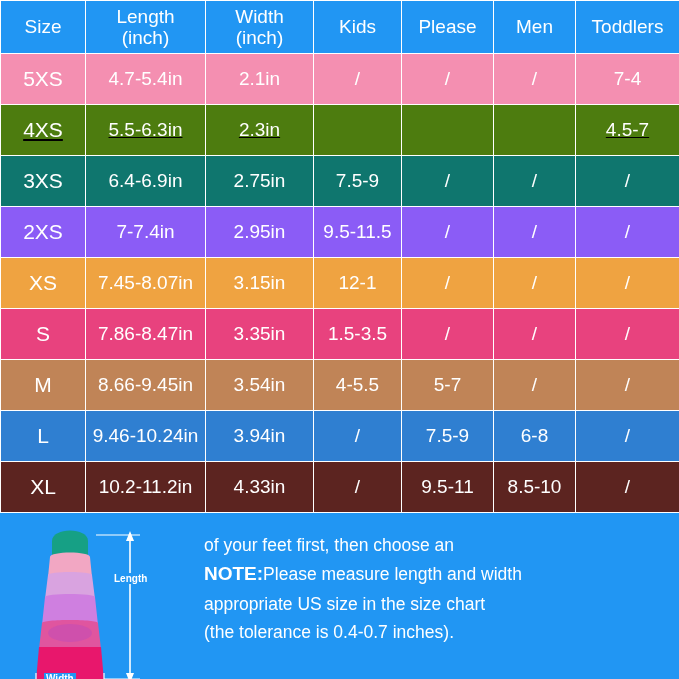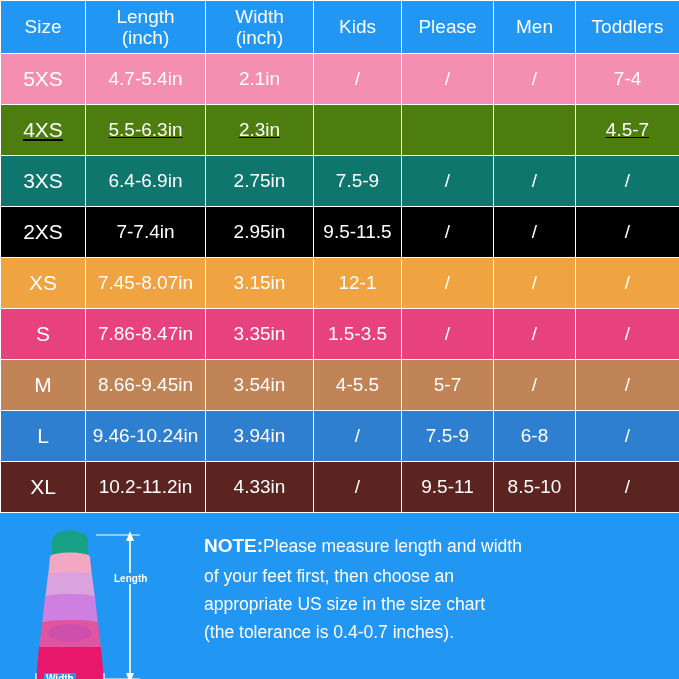"2XS" tr { background: #000000 -> #8b5cf6 }
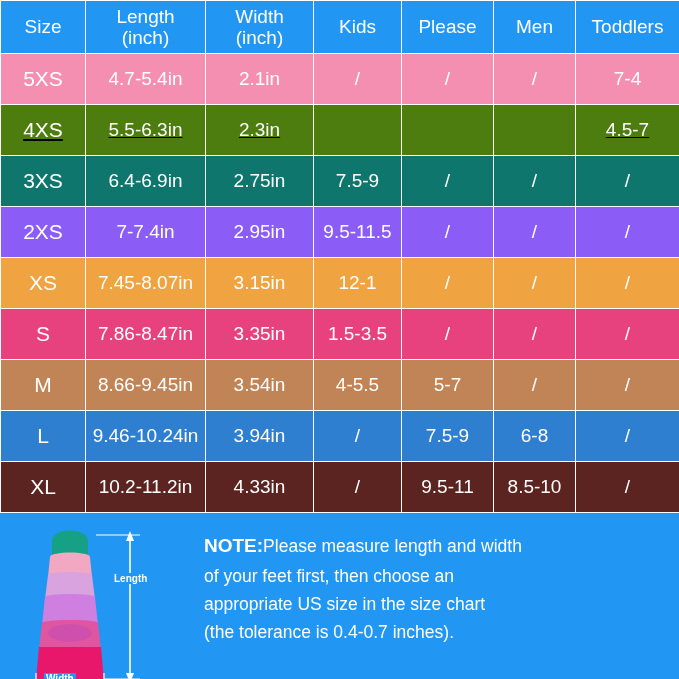"NOTE:Please measure length and width" div.note-line { order: before "of your feet first, then" -> after "of your feet first, then" }
